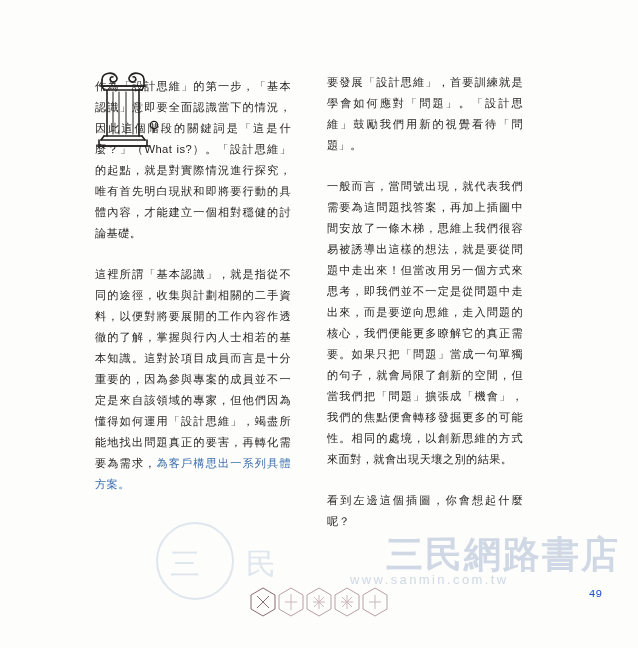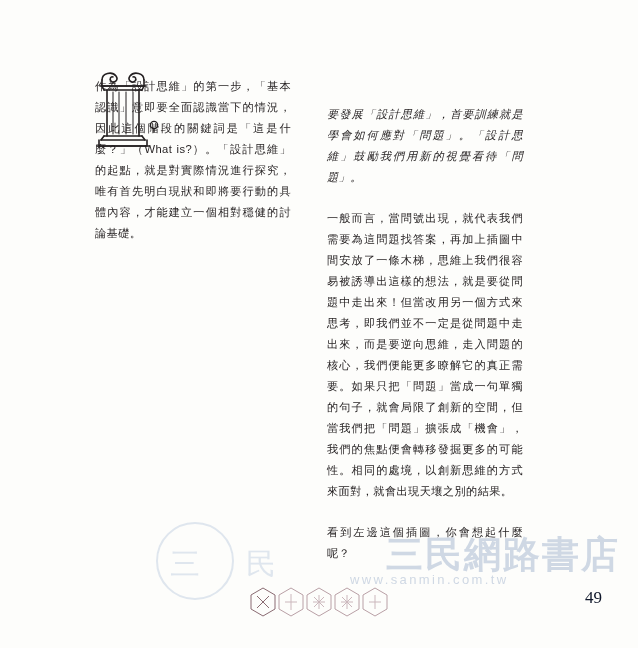"要發展「設計思維」，首要訓練就是學會如何應對「問題」。「設計思維」鼓勵我們用新的" .col-right .para.first { font-style: italic -> none; margin-top: 104px -> 72px }
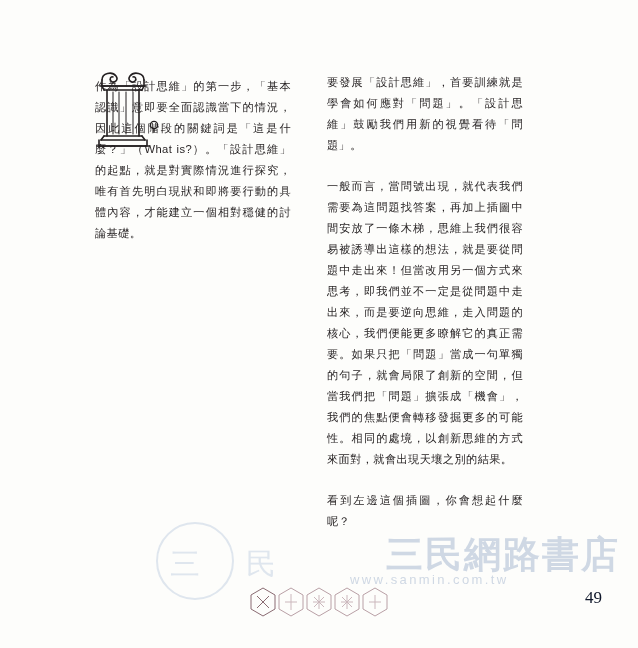"這裡所謂「基本認識」，就是指從不同的途徑，收集與計劃相關的二手資料，以便對將要展" p.para { html: none -> <p><span>這裡所謂「基本認識」，就是指從不同的途徑，收集與計劃相關的二手資料，以便對將要展開的工作內容作透徹的了解，掌握與行內人士相若的基本知識。這對於項目成員而言是十分重要的，因為參與專案的成員並不一定是來自該領域的專家，但他們因為懂得如何運用「設計思維」，竭盡所能地找出問題真正的要害，再轉化需要為需求，</span><span>為客戶構思出一系列具體方案。</span></p> }
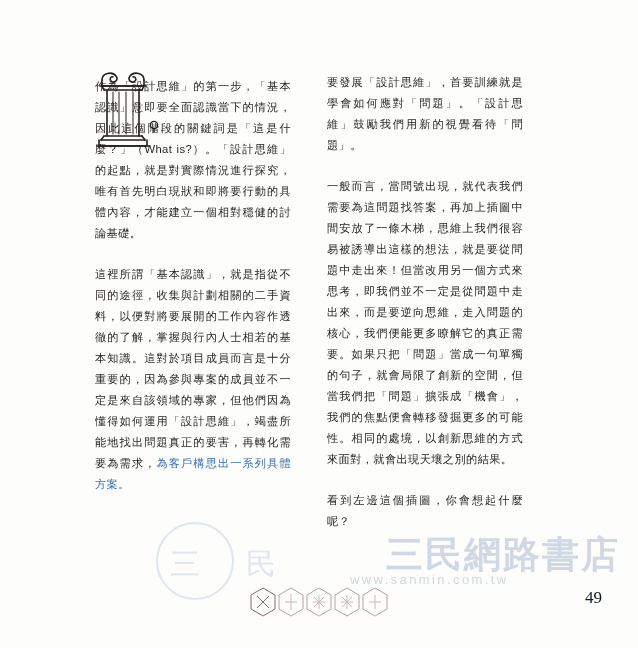"49" .pagenum { color: #0f172a -> #1d4ed8; font-family: Liberation Serif, serif -> Liberation Mono, monospace; font-size: 17px -> 11px }
